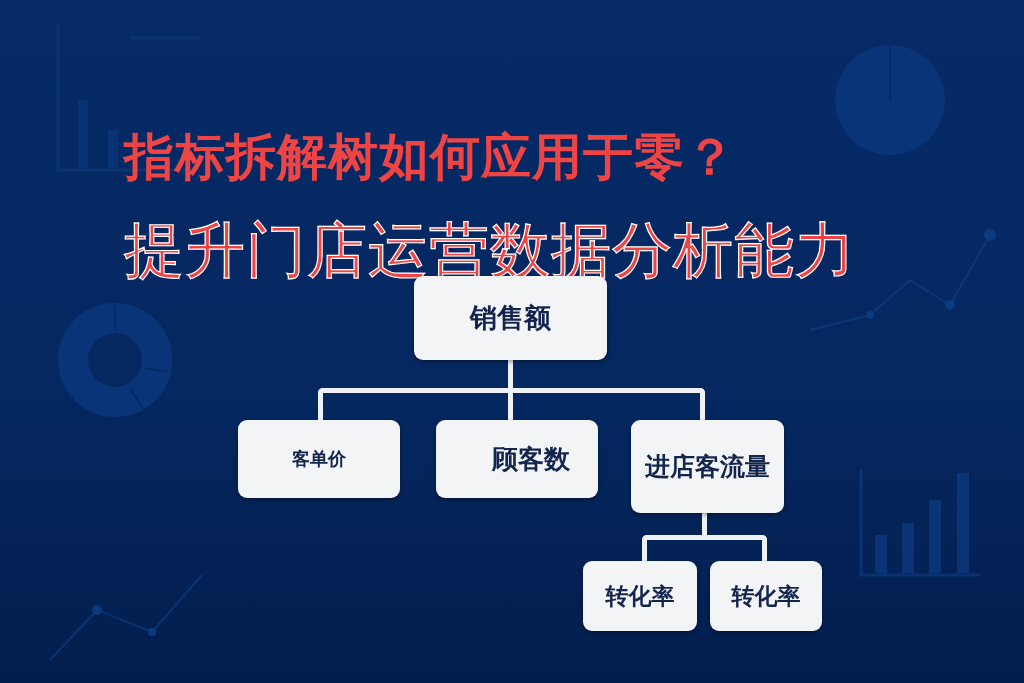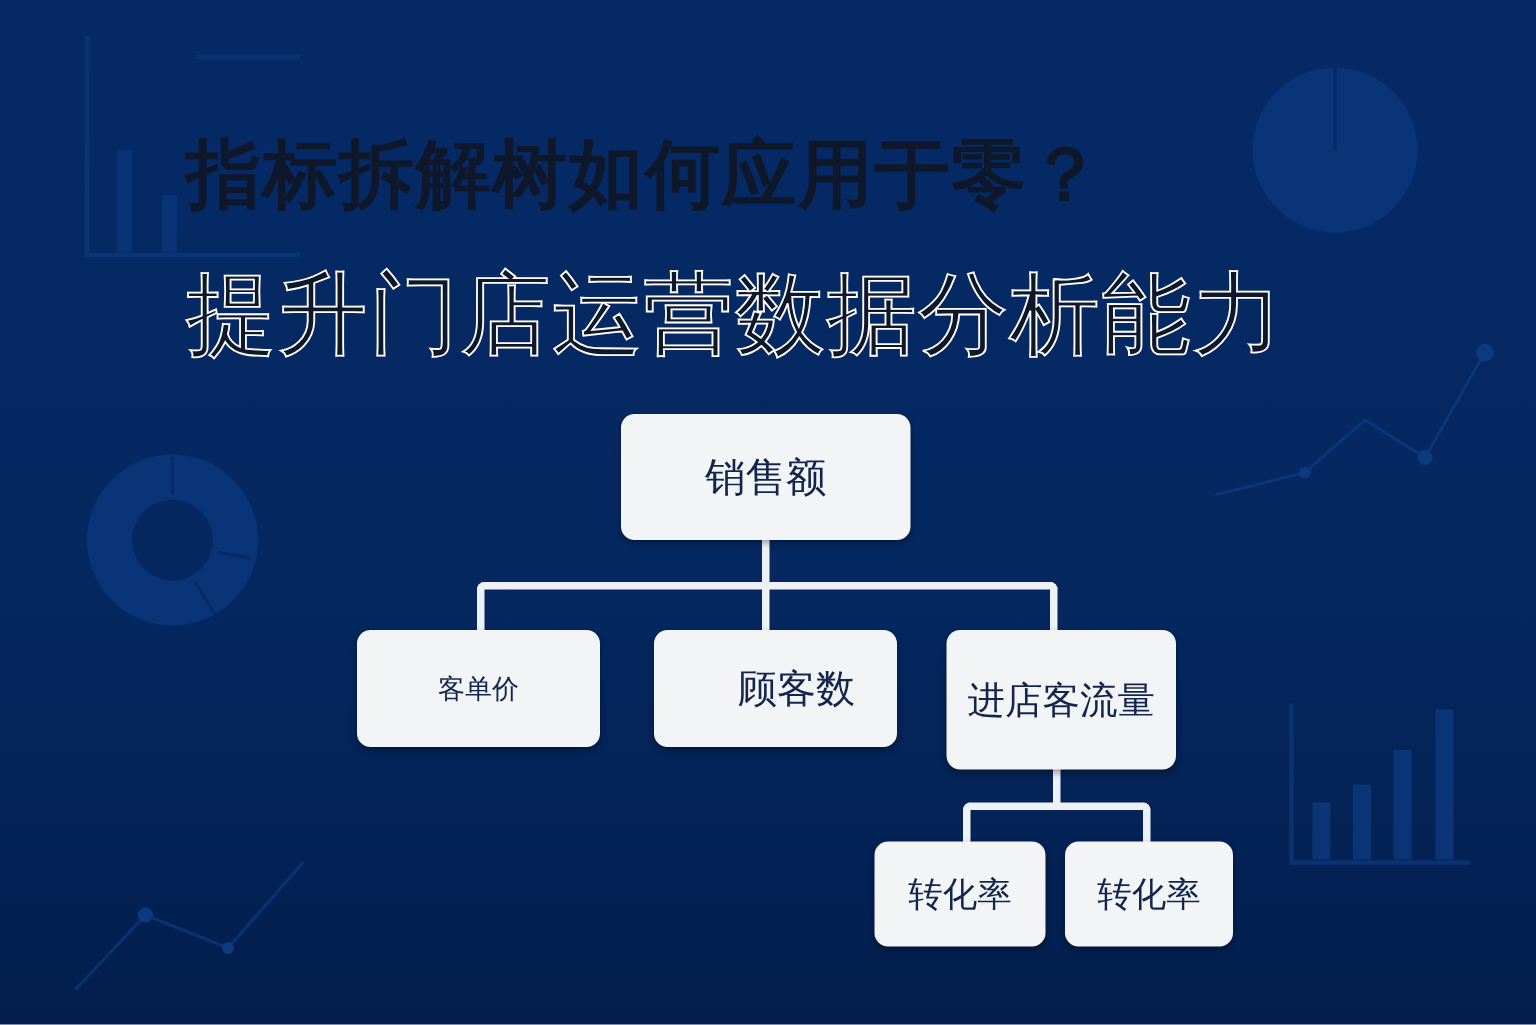"指标拆解树如何应用于零？" .title { color: #0f172a -> #ef4444; margin-top: none -> 41px }
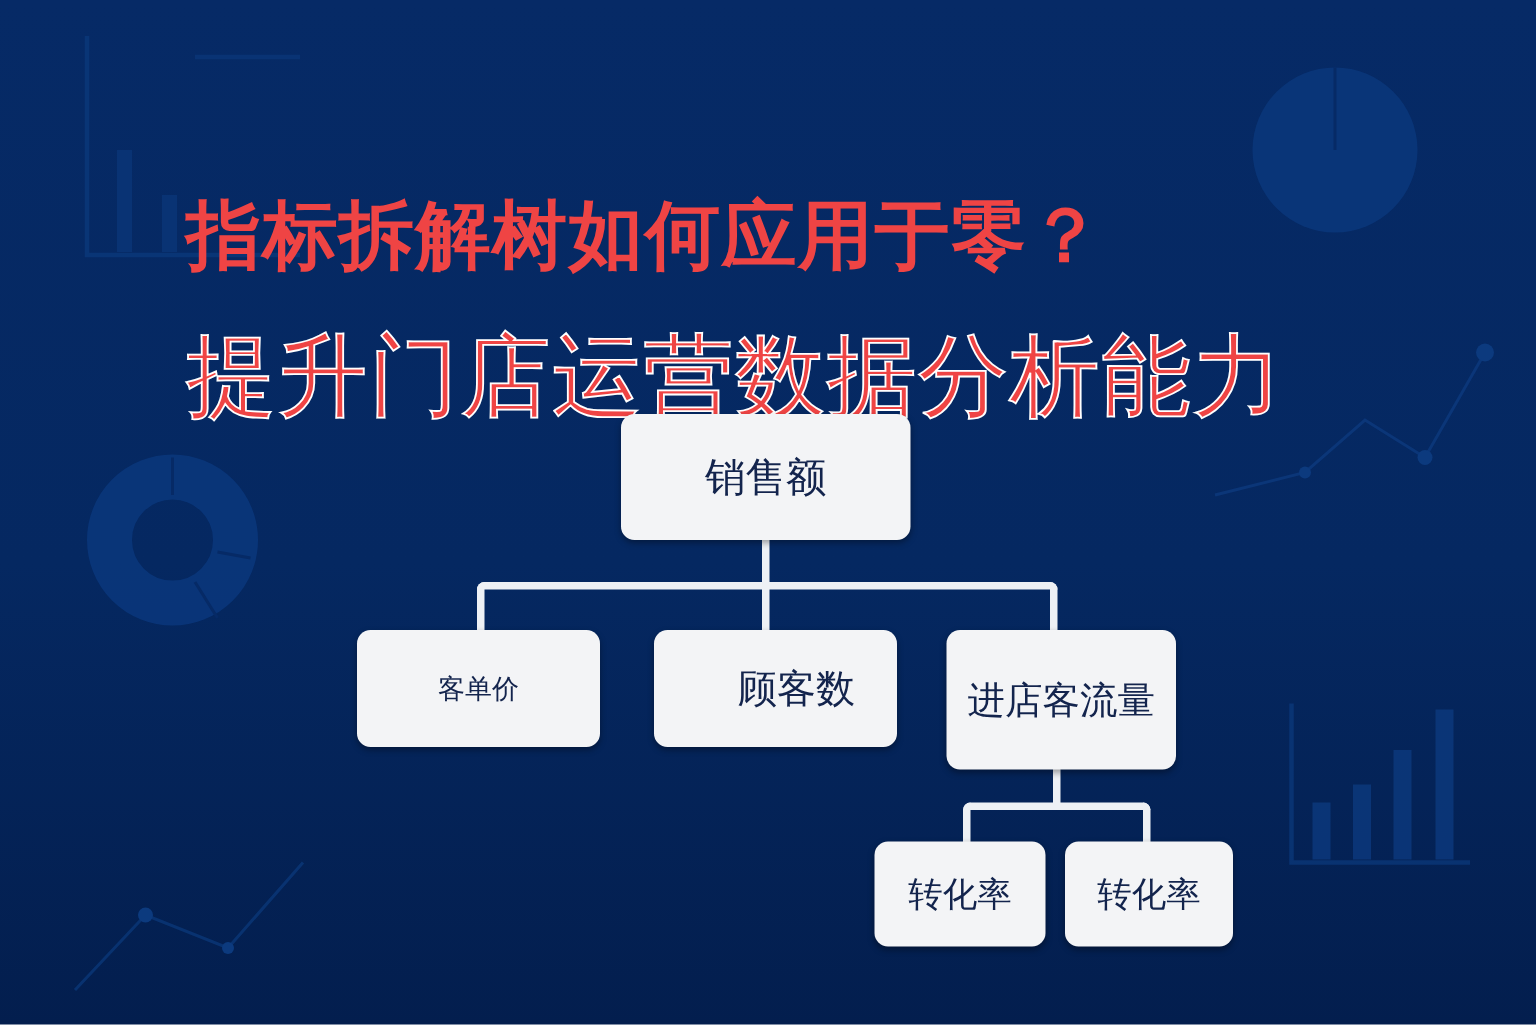"销售额" .node { font-weight: normal -> bold }
